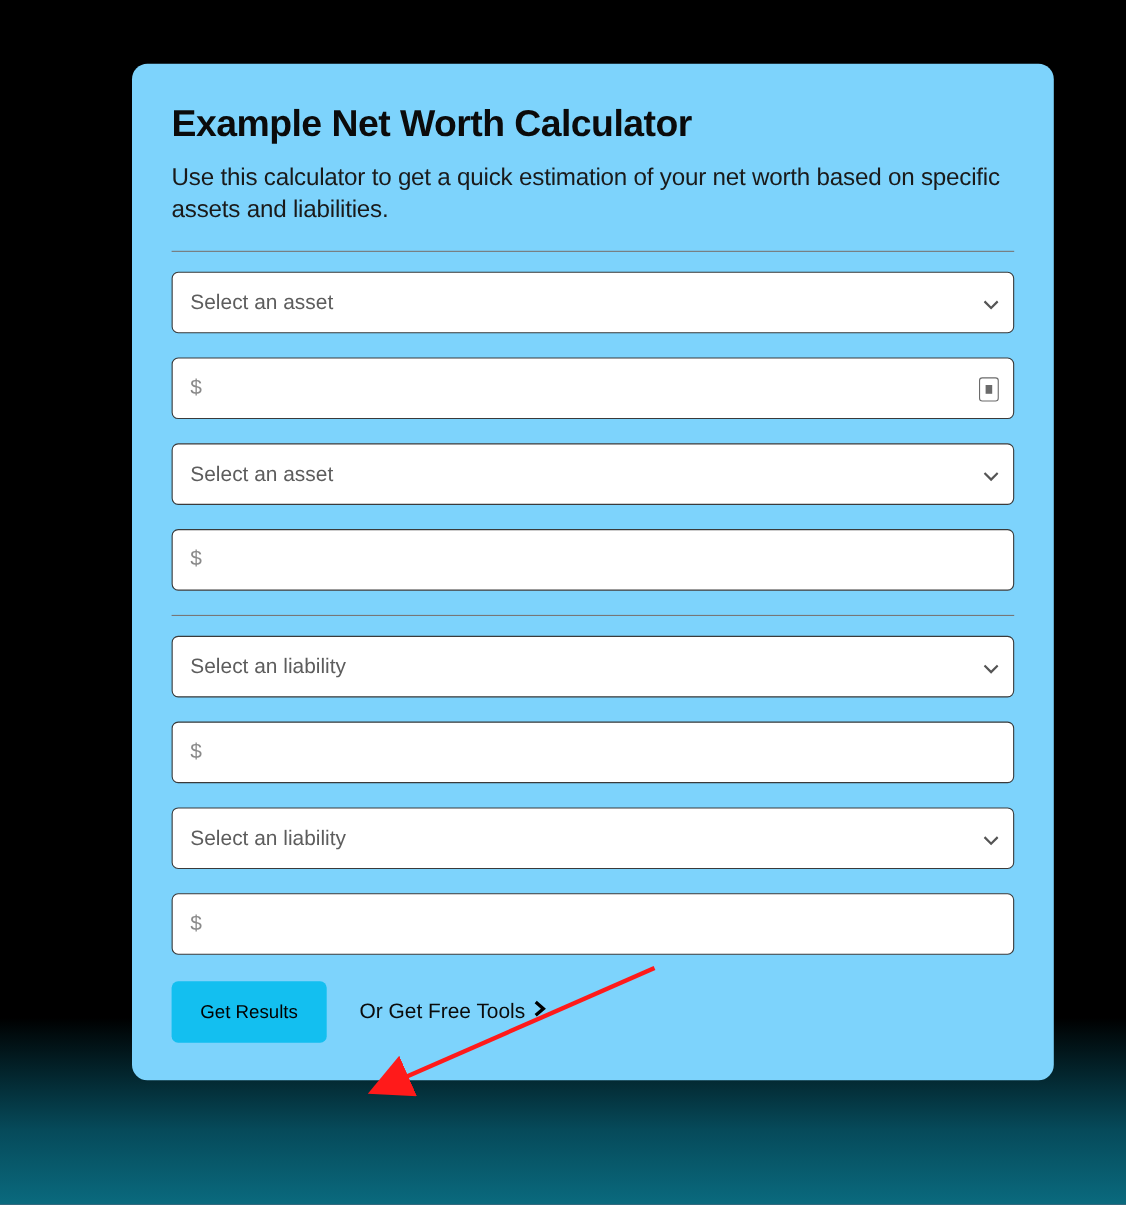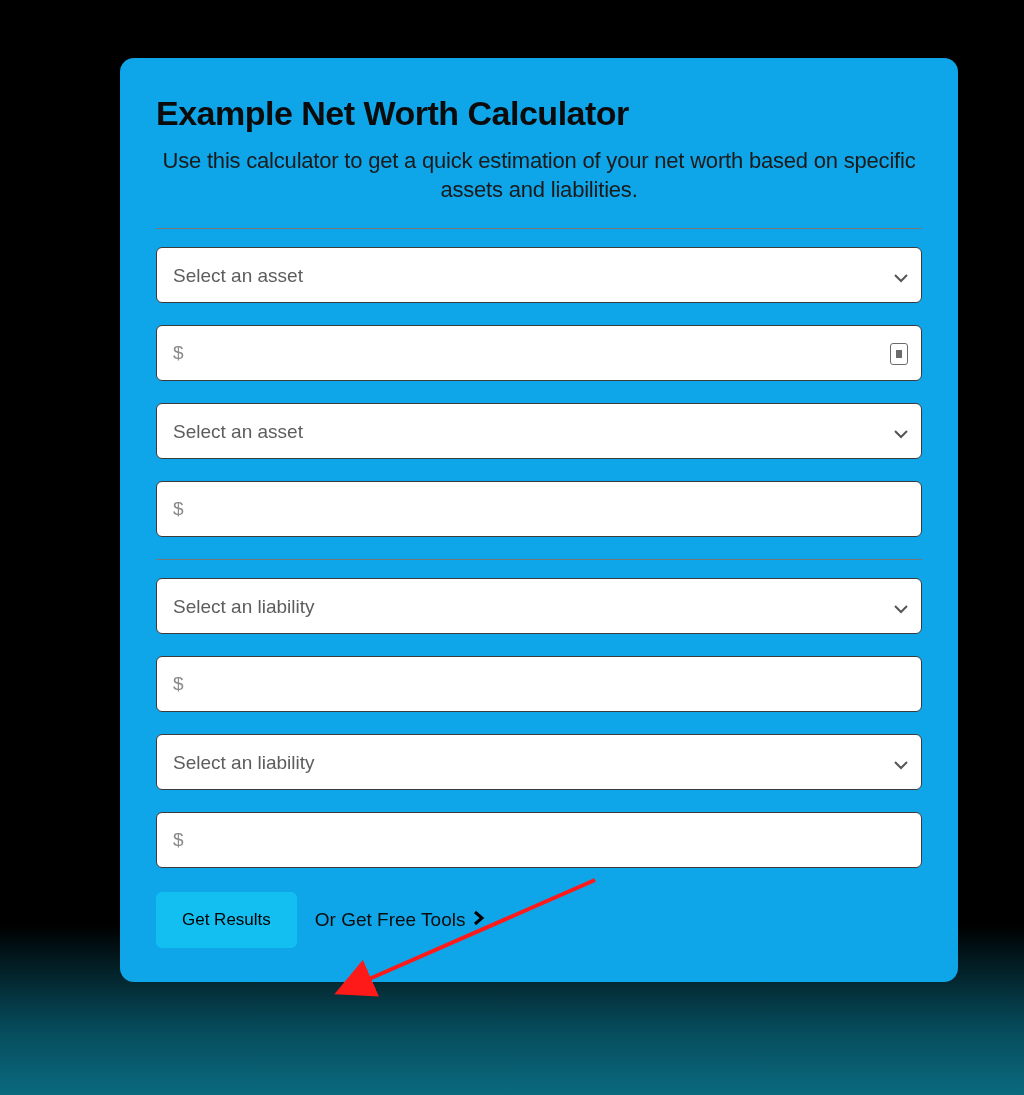"Example Net Worth Calculator" .card { background: #0ea5e9 -> #7dd3fc }
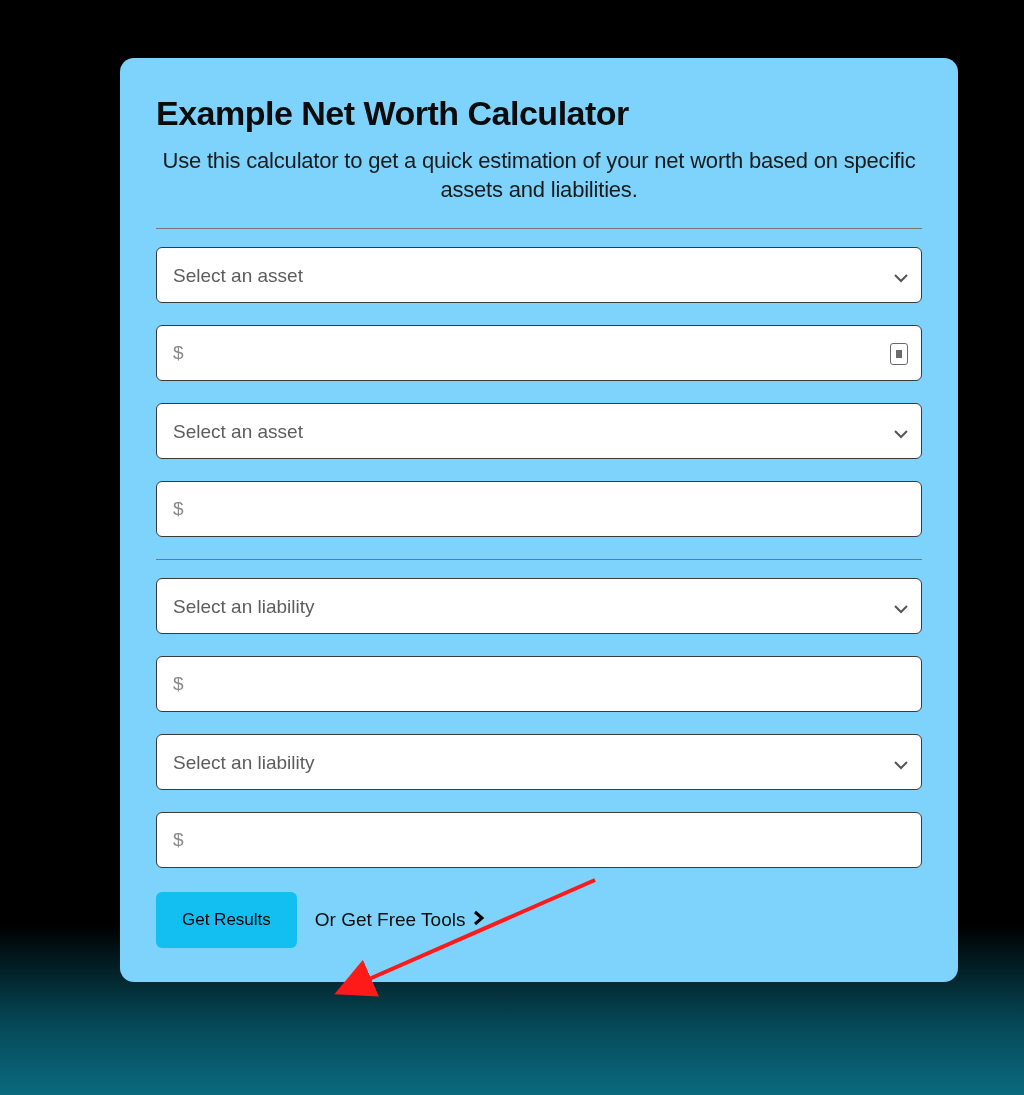"Use this calculator to get" .subtitle { text-align: center -> none }
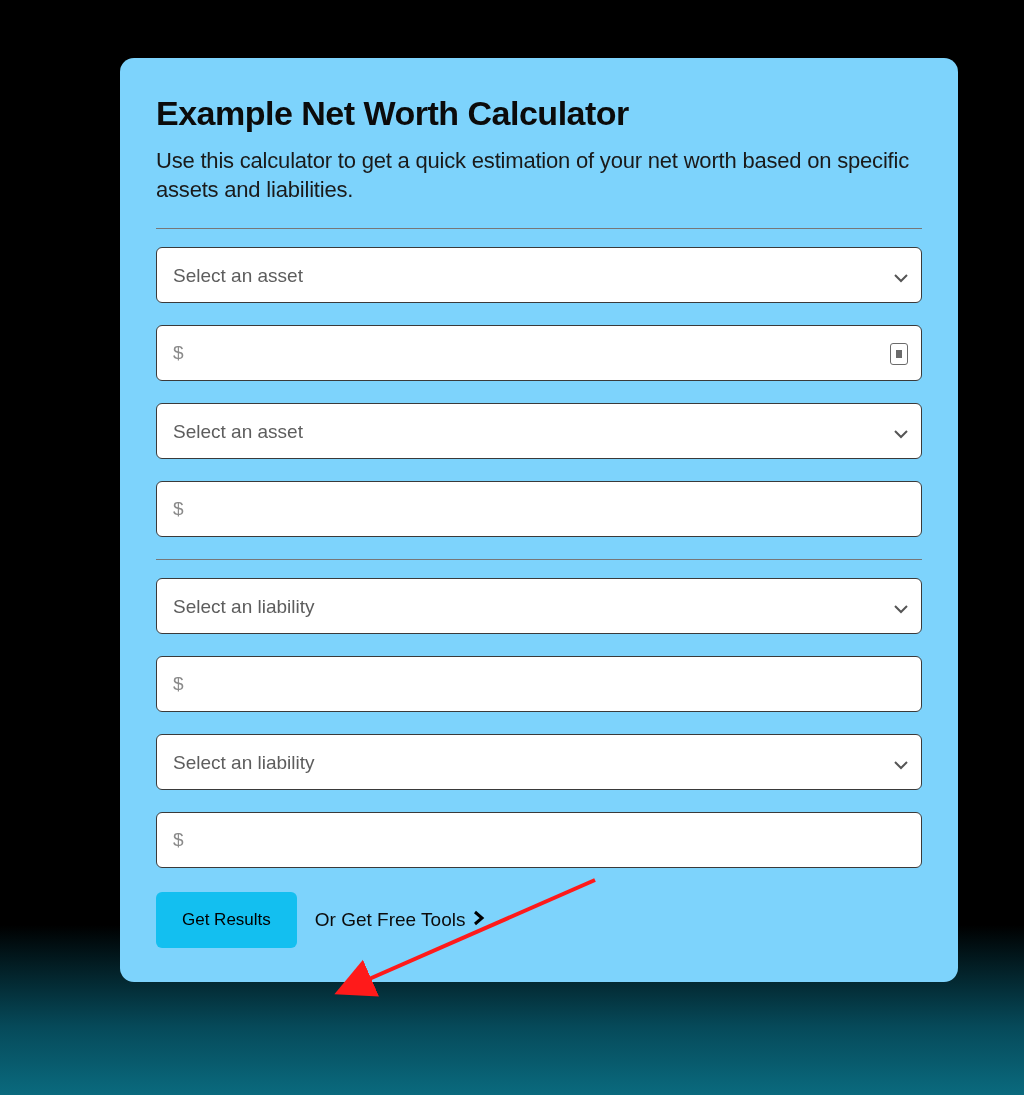"Get Results" .button-row { gap: 18px -> 30px }
